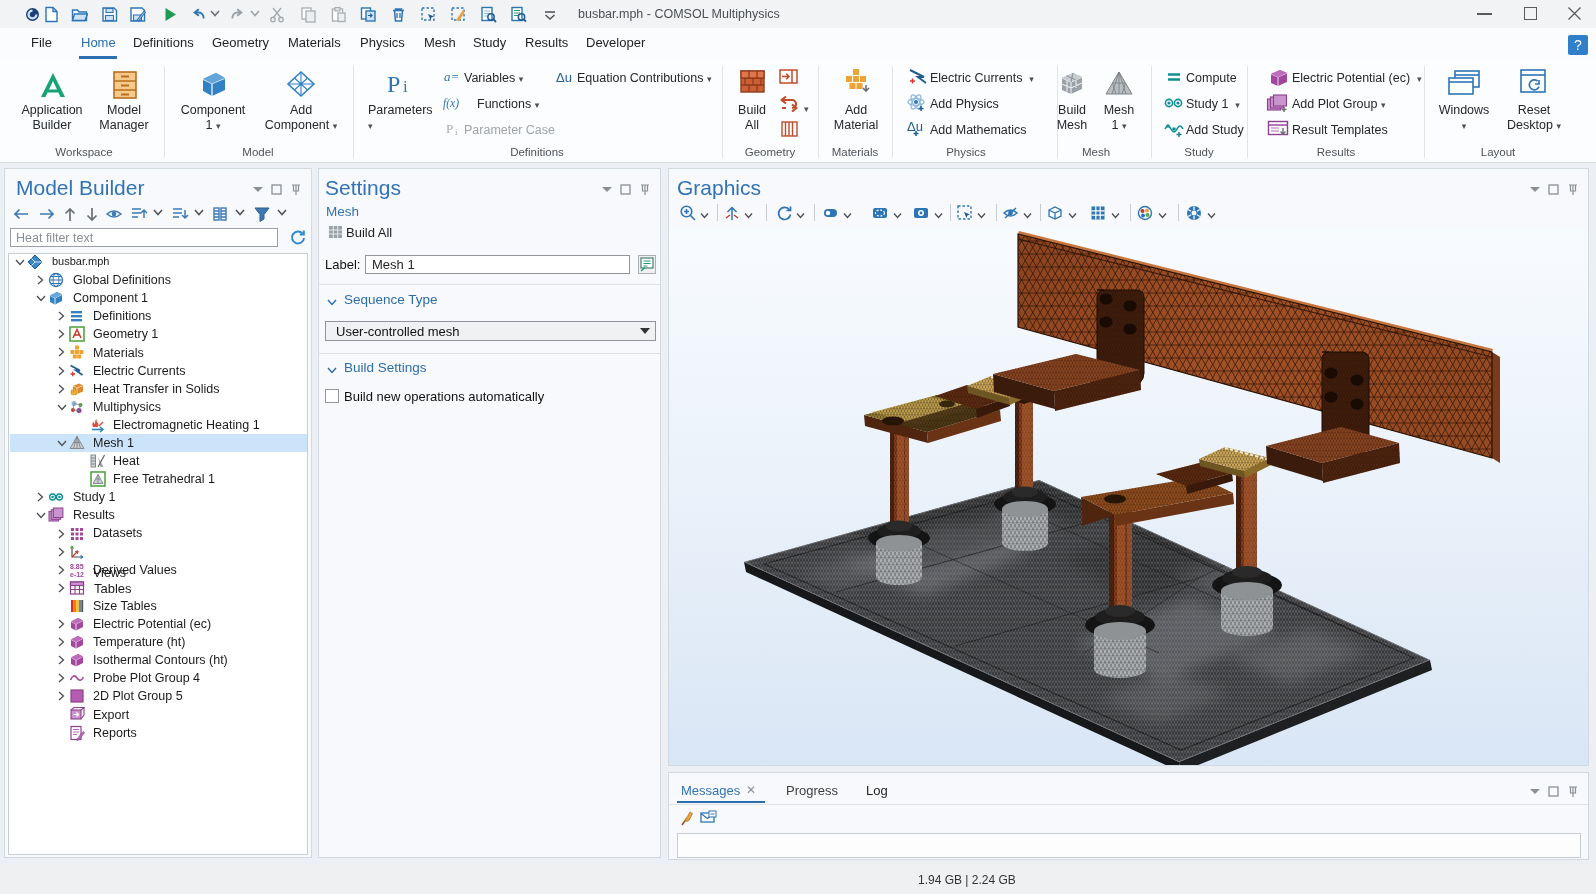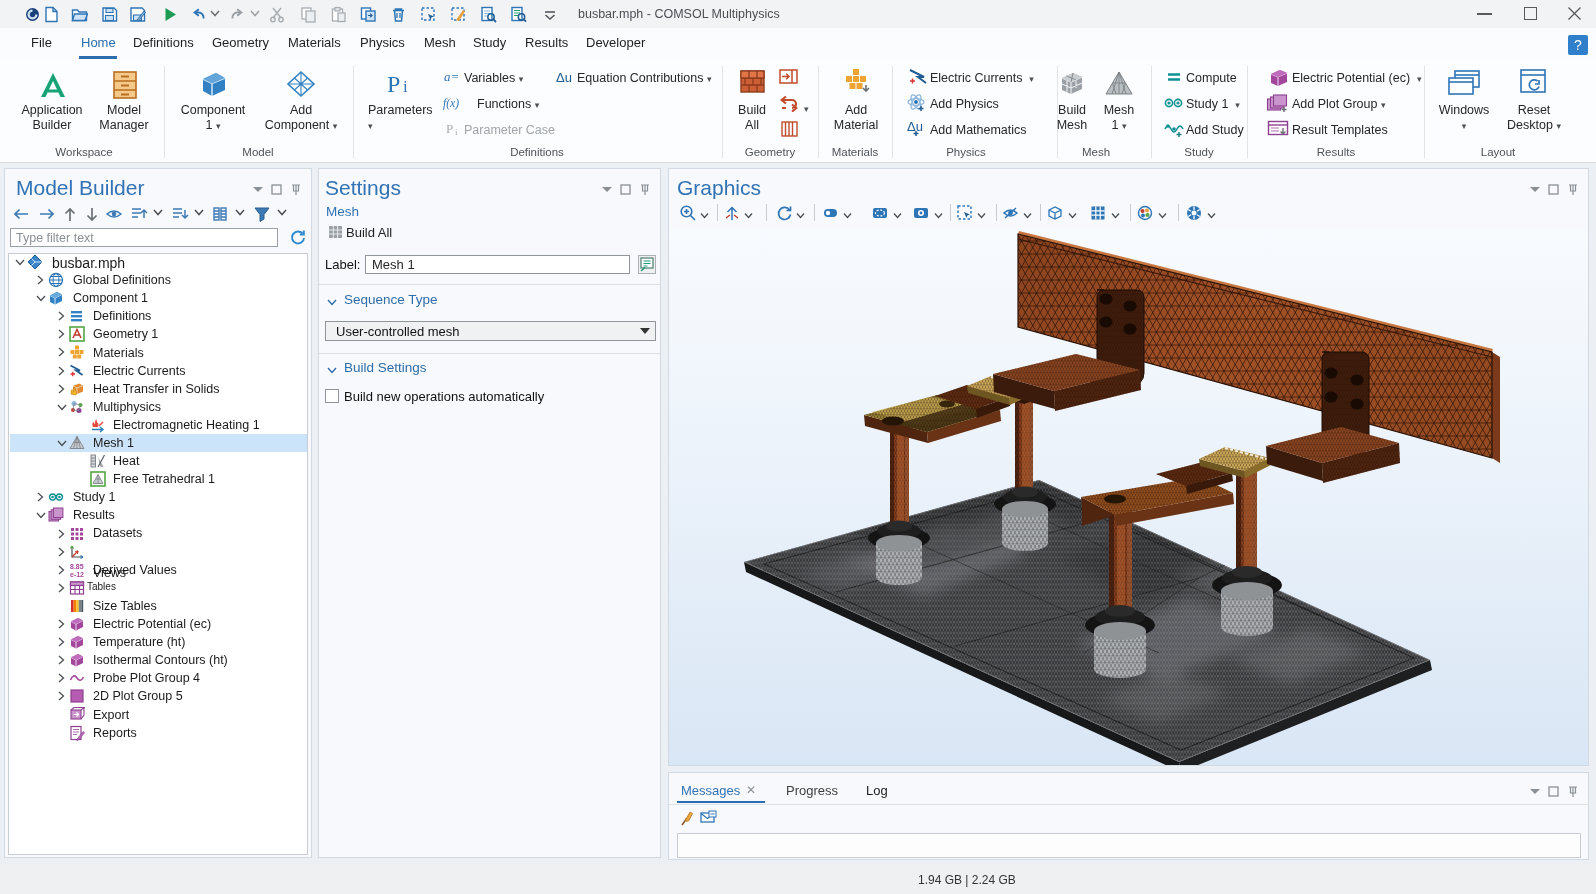"Type filter text" div.abs { text: Type -> Heat }
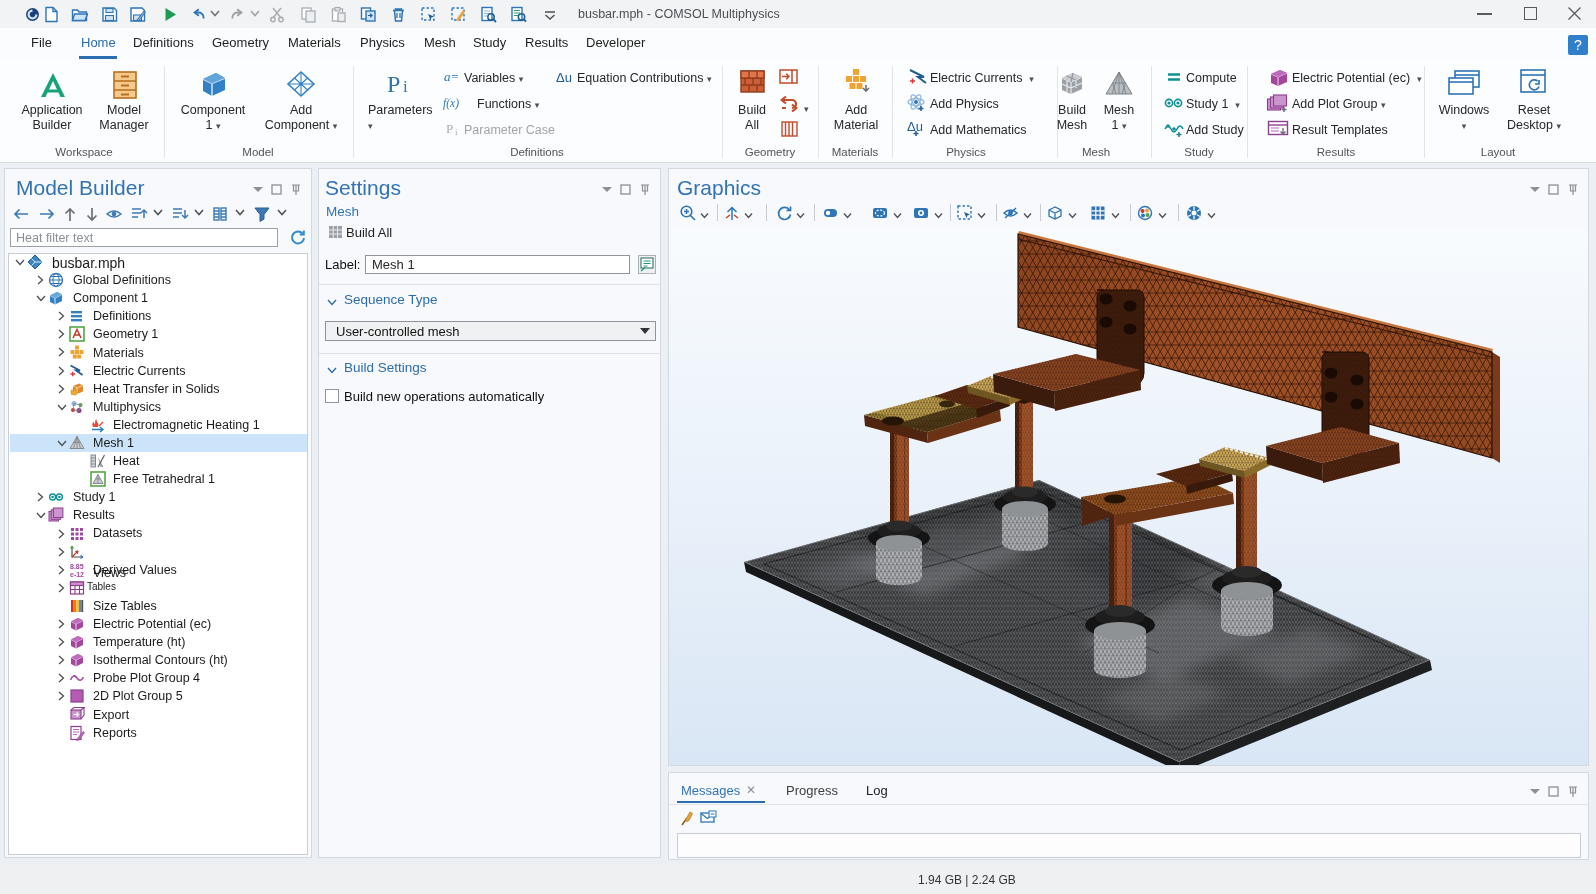"busbar.mph" div.abs { font-size: 14px -> 11px }
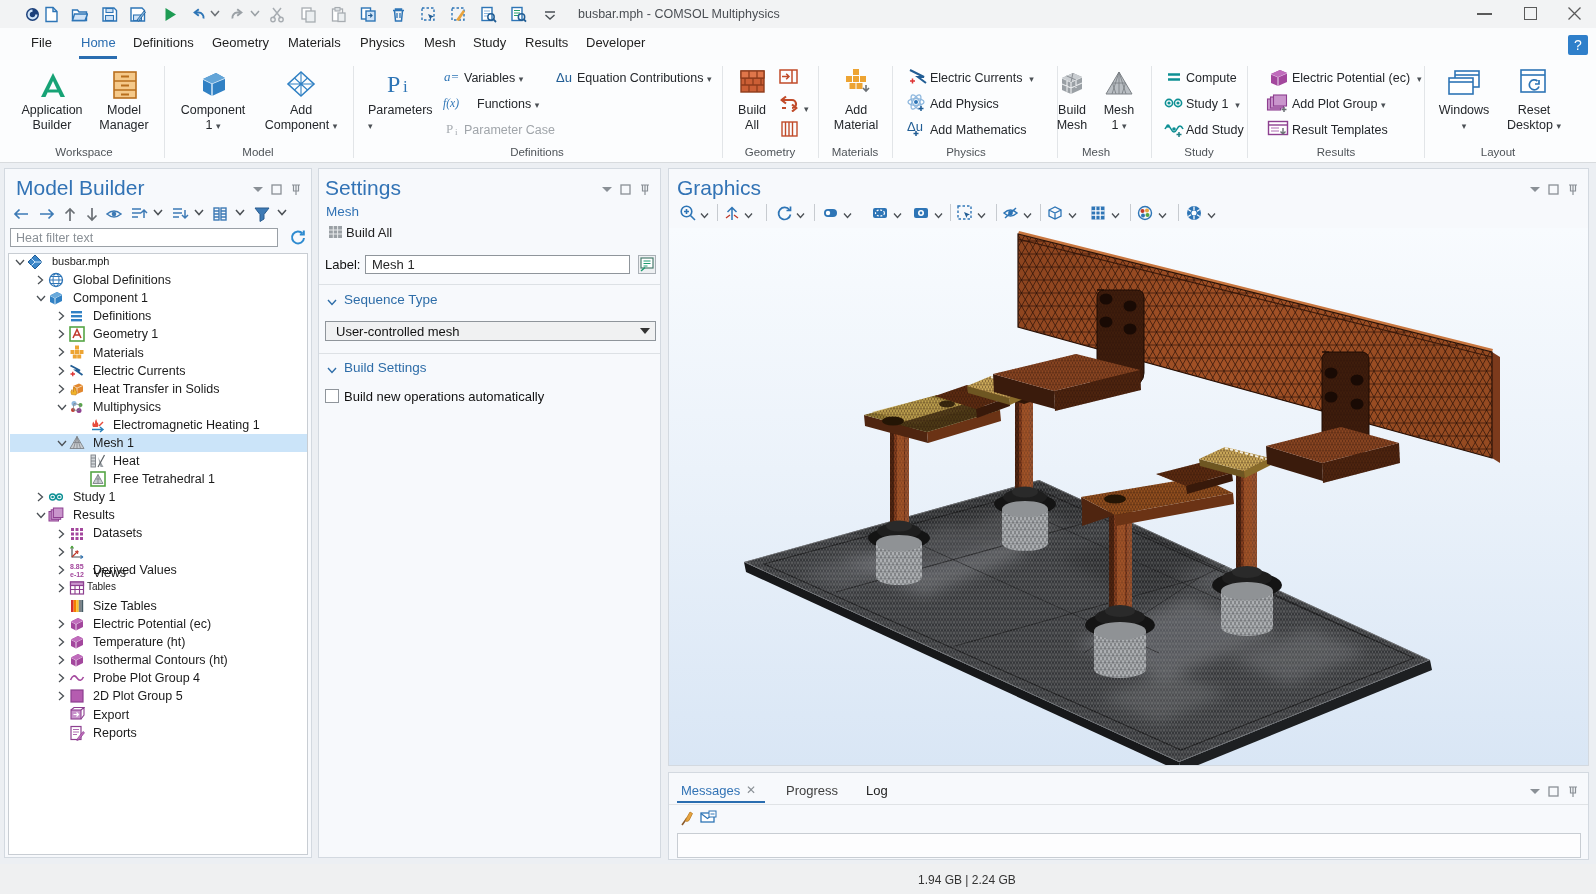"Tables" div.abs { font-size: 10px -> 13px; left: 87px -> 94px }
